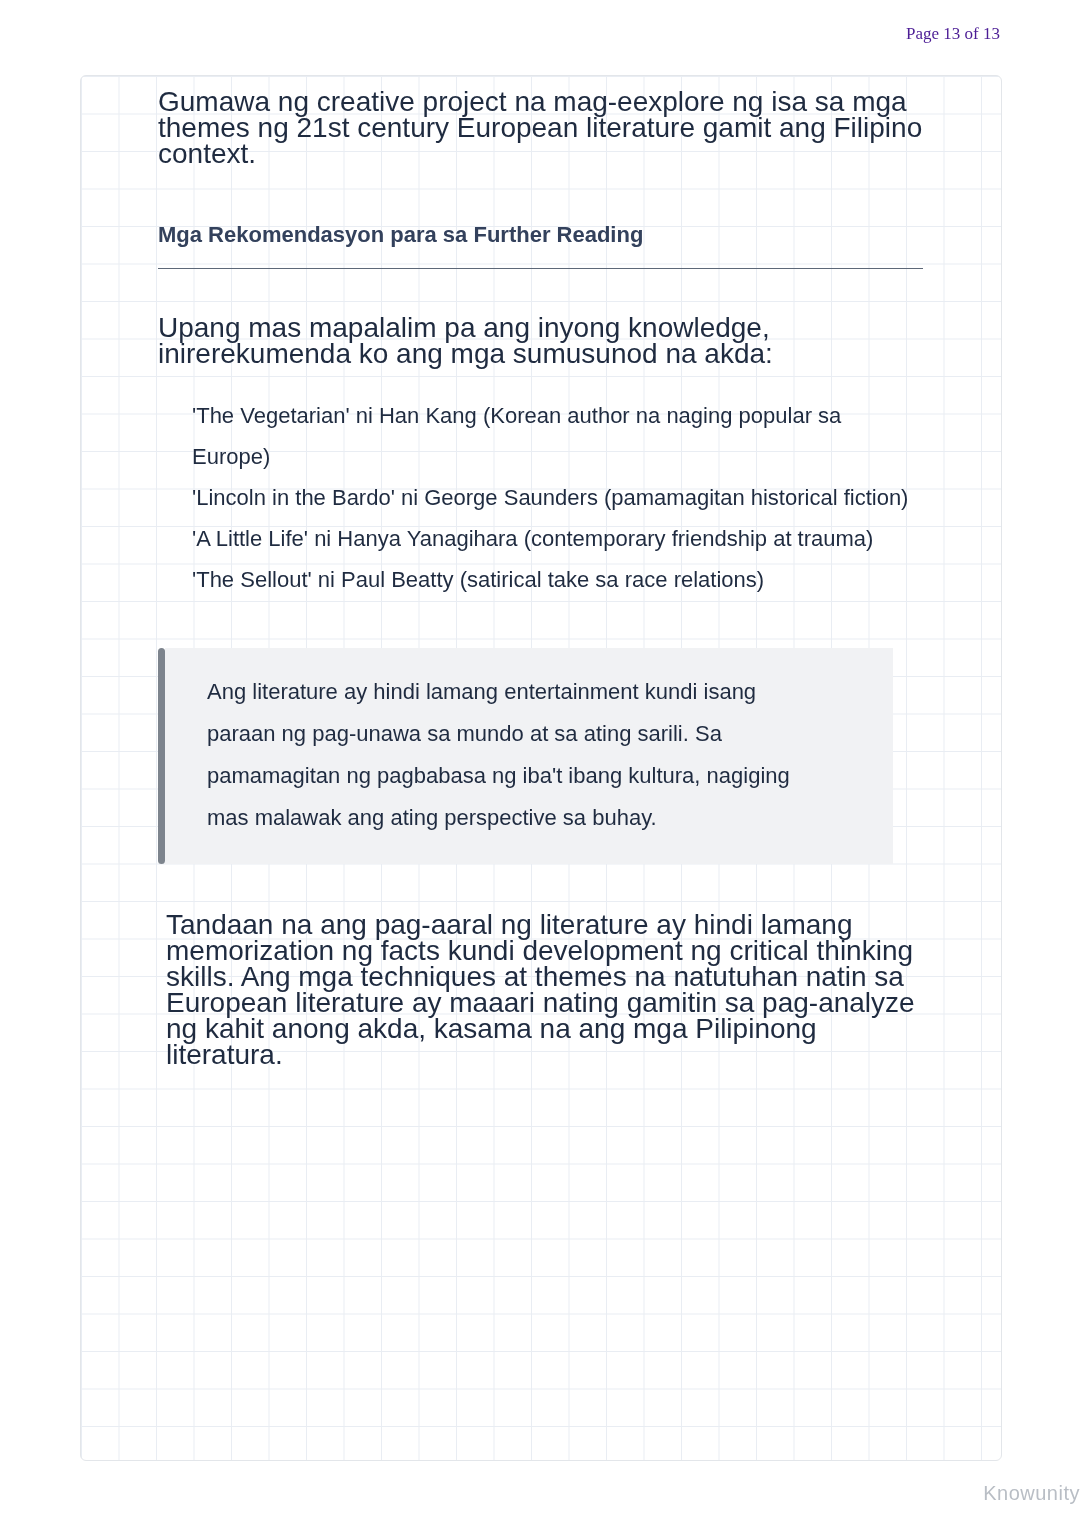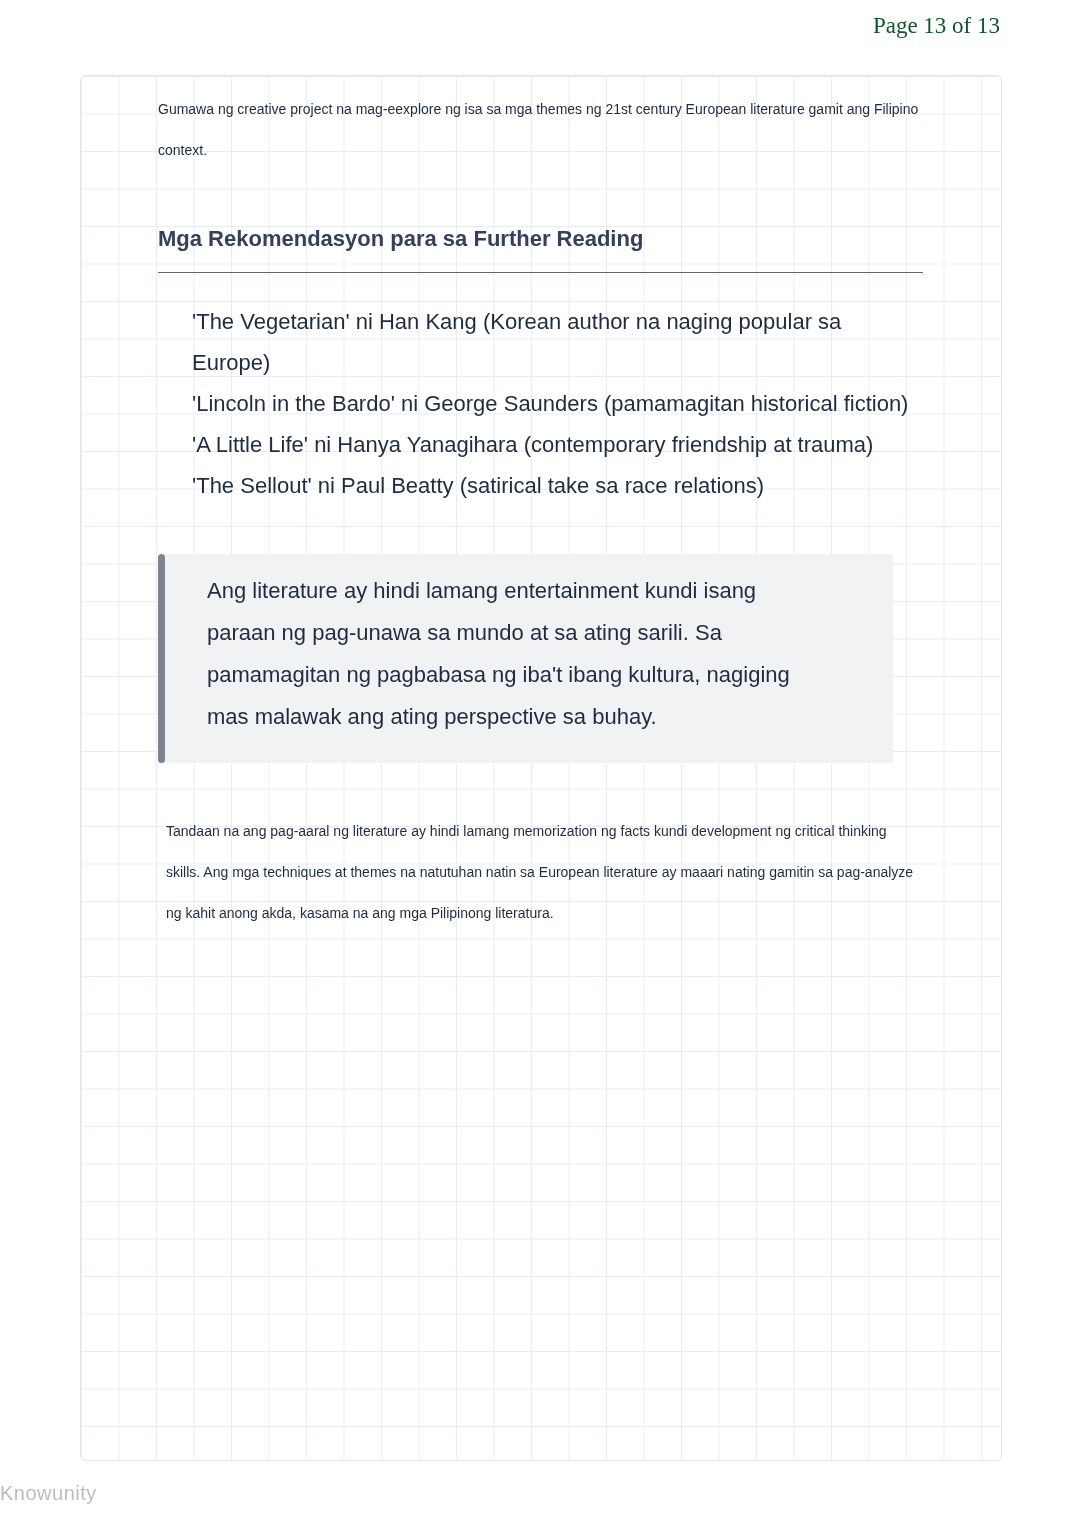"Page 13 of 13" .page-meta { color: #14532d -> #4c1d95; font-size: 23px -> 17px; top: 13px -> 24px }
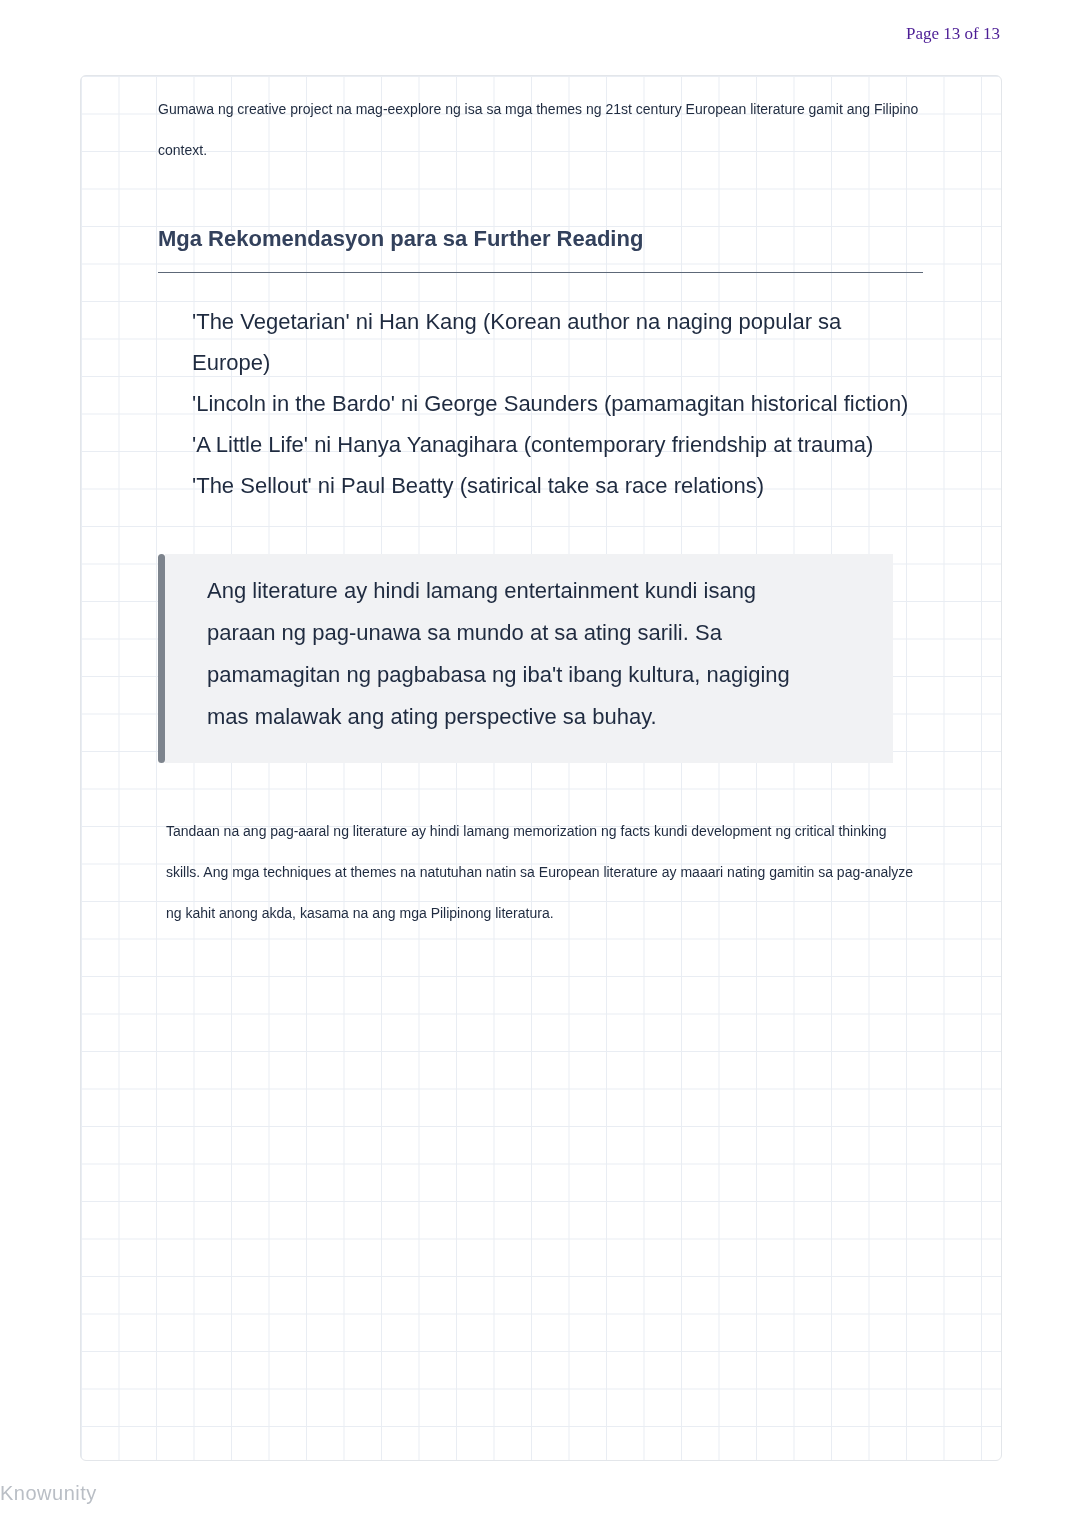"Gumawa ng creative project na" .para { font-size: 14px -> 28px; line-height: 41px -> 26px }
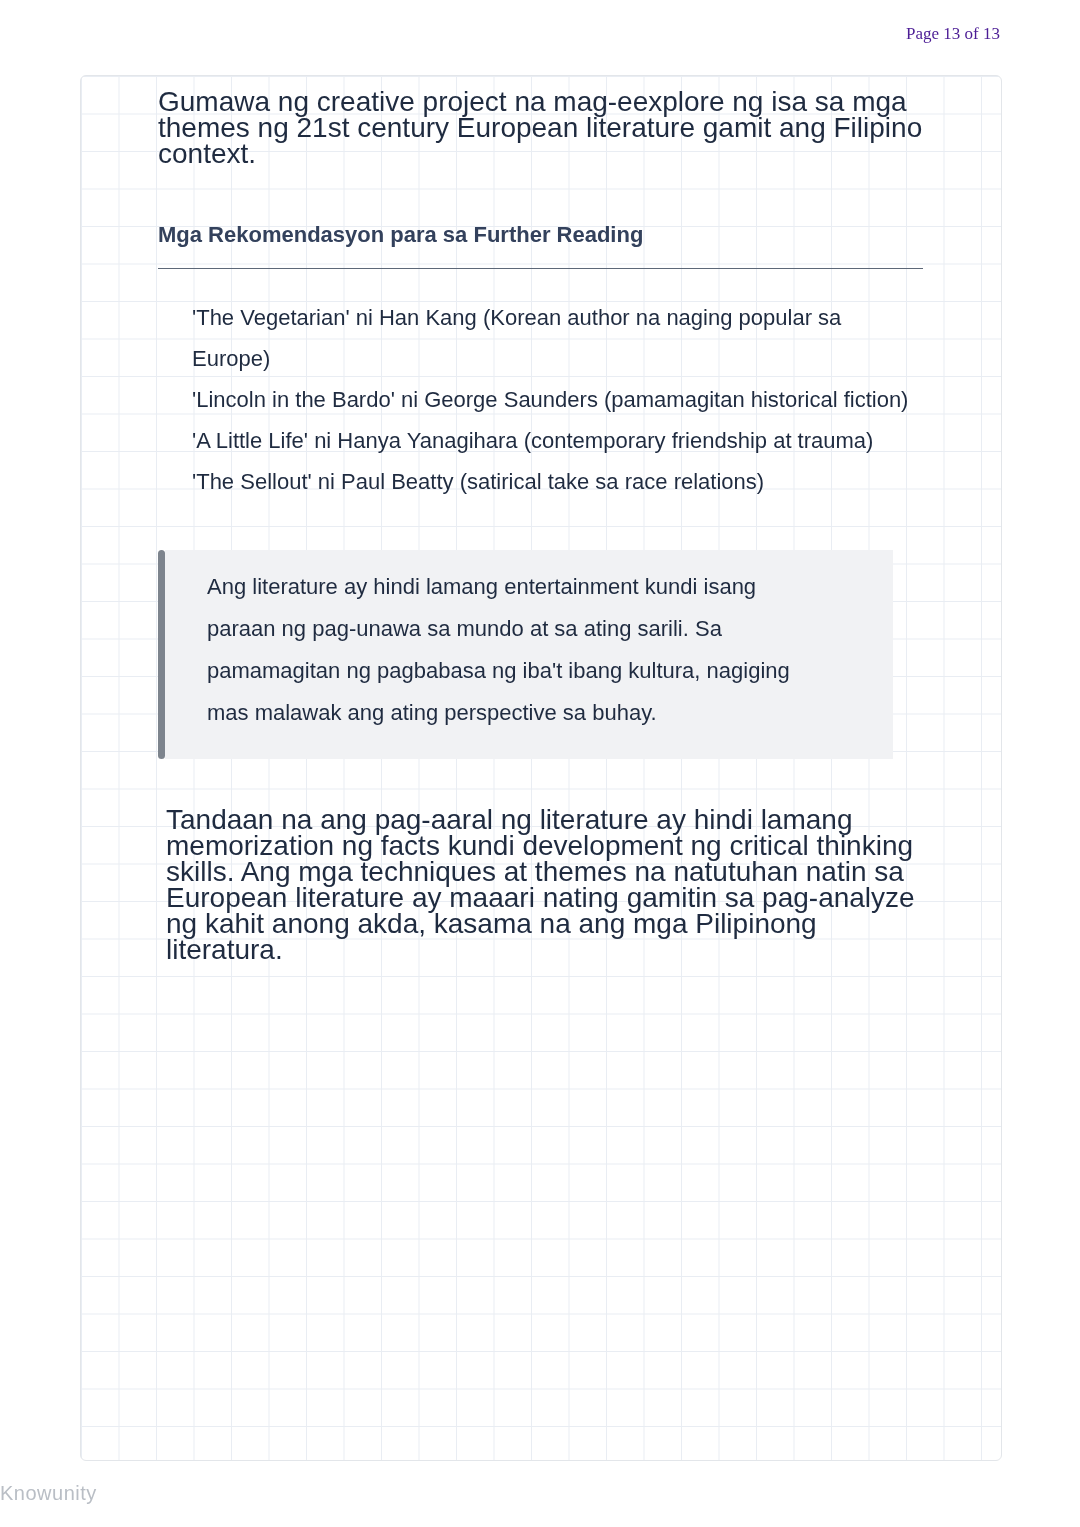"Upang mas mapalalim pa ang" p.para { html: none -> <p>Upang mas mapalalim pa ang inyong knowledge, inirerekumenda ko ang mga sumusunod na akda:</p> }
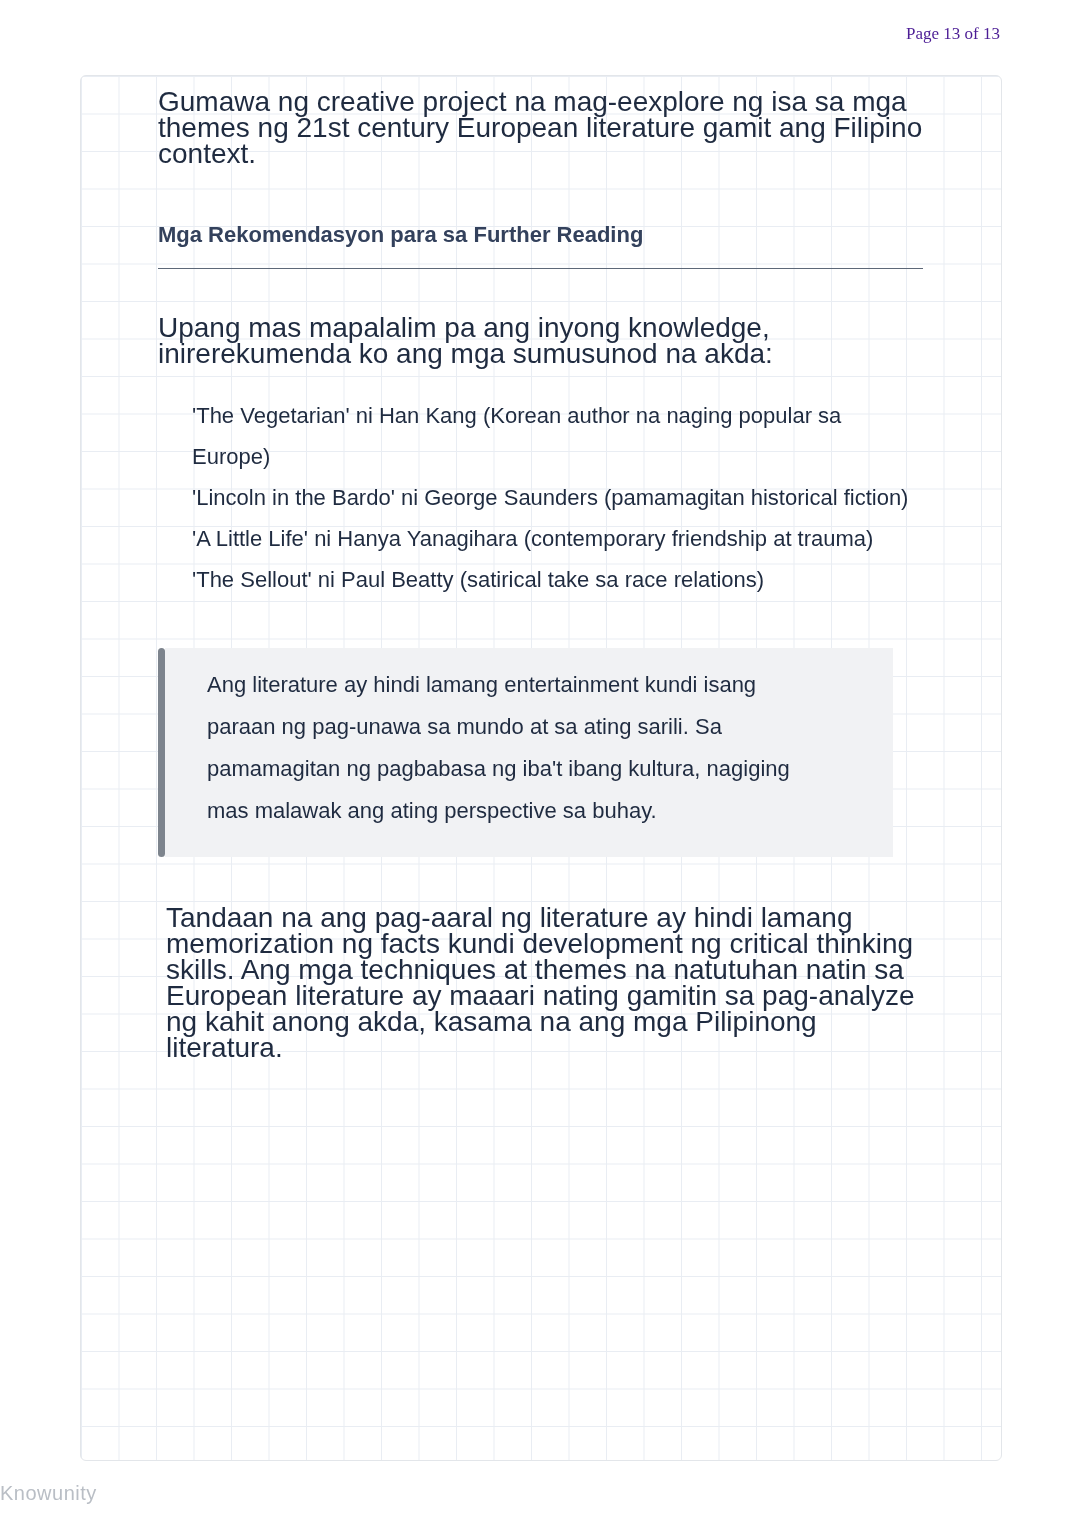"Ang literature ay hindi lamang" .quote-body { padding: 16px 70px 25px 42px -> 23px 70px 25px 42px }
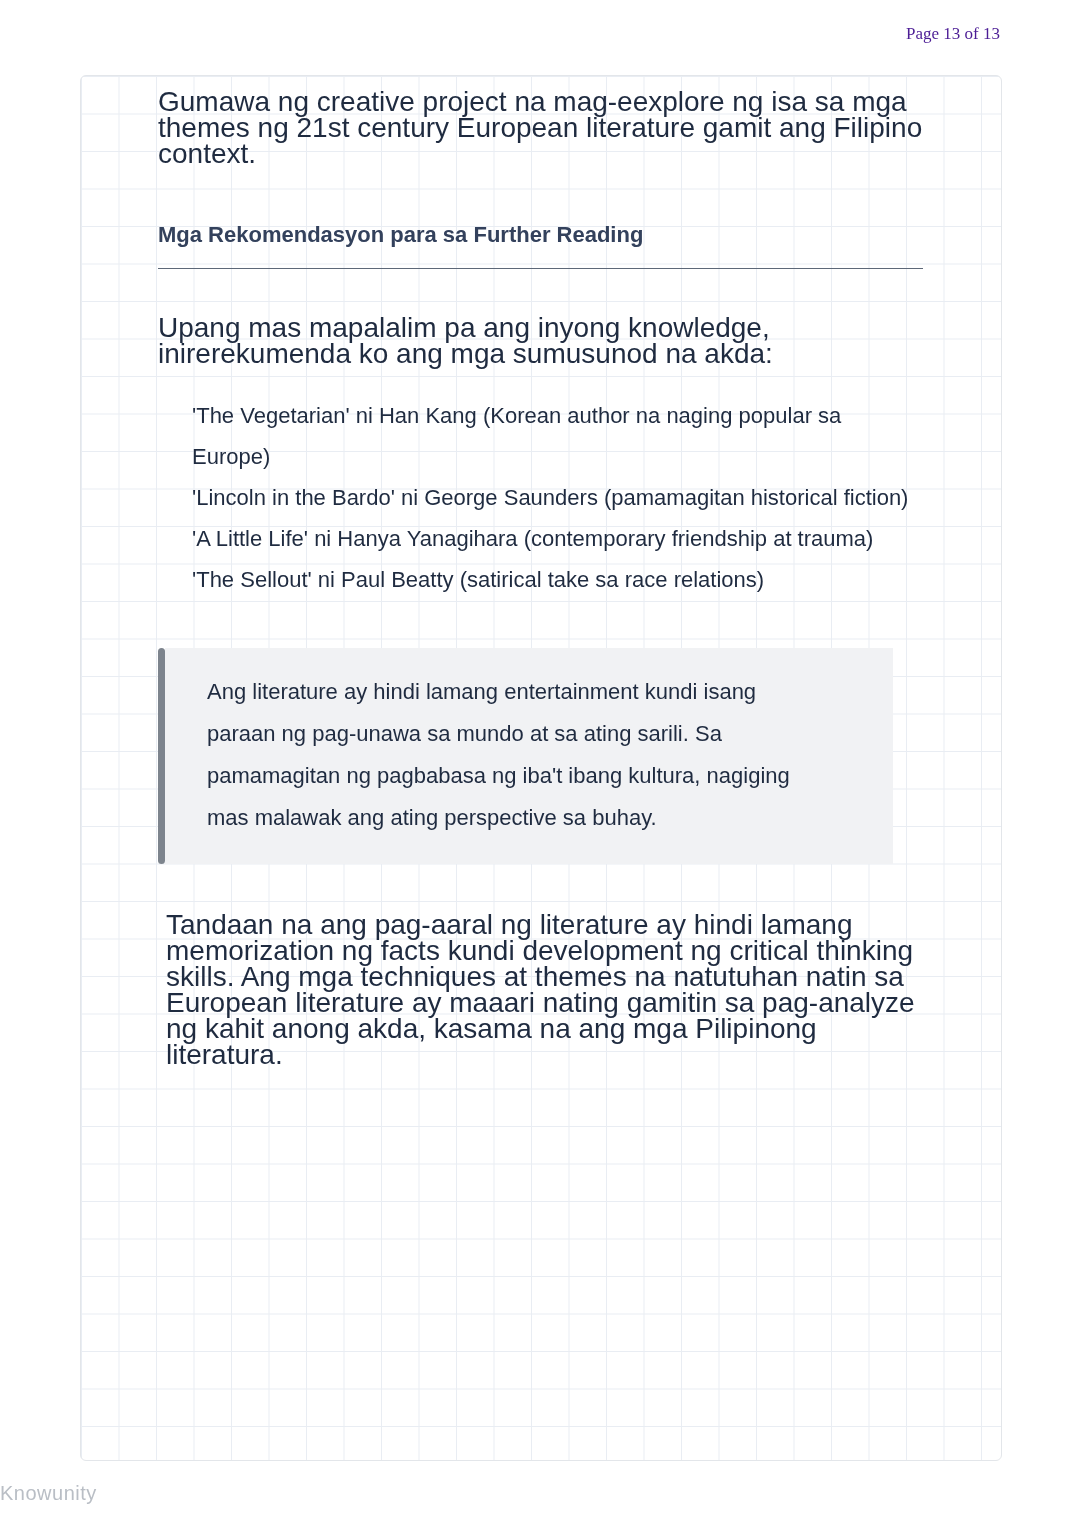"Knowunity" .footer-brand { text-align: left -> right }
